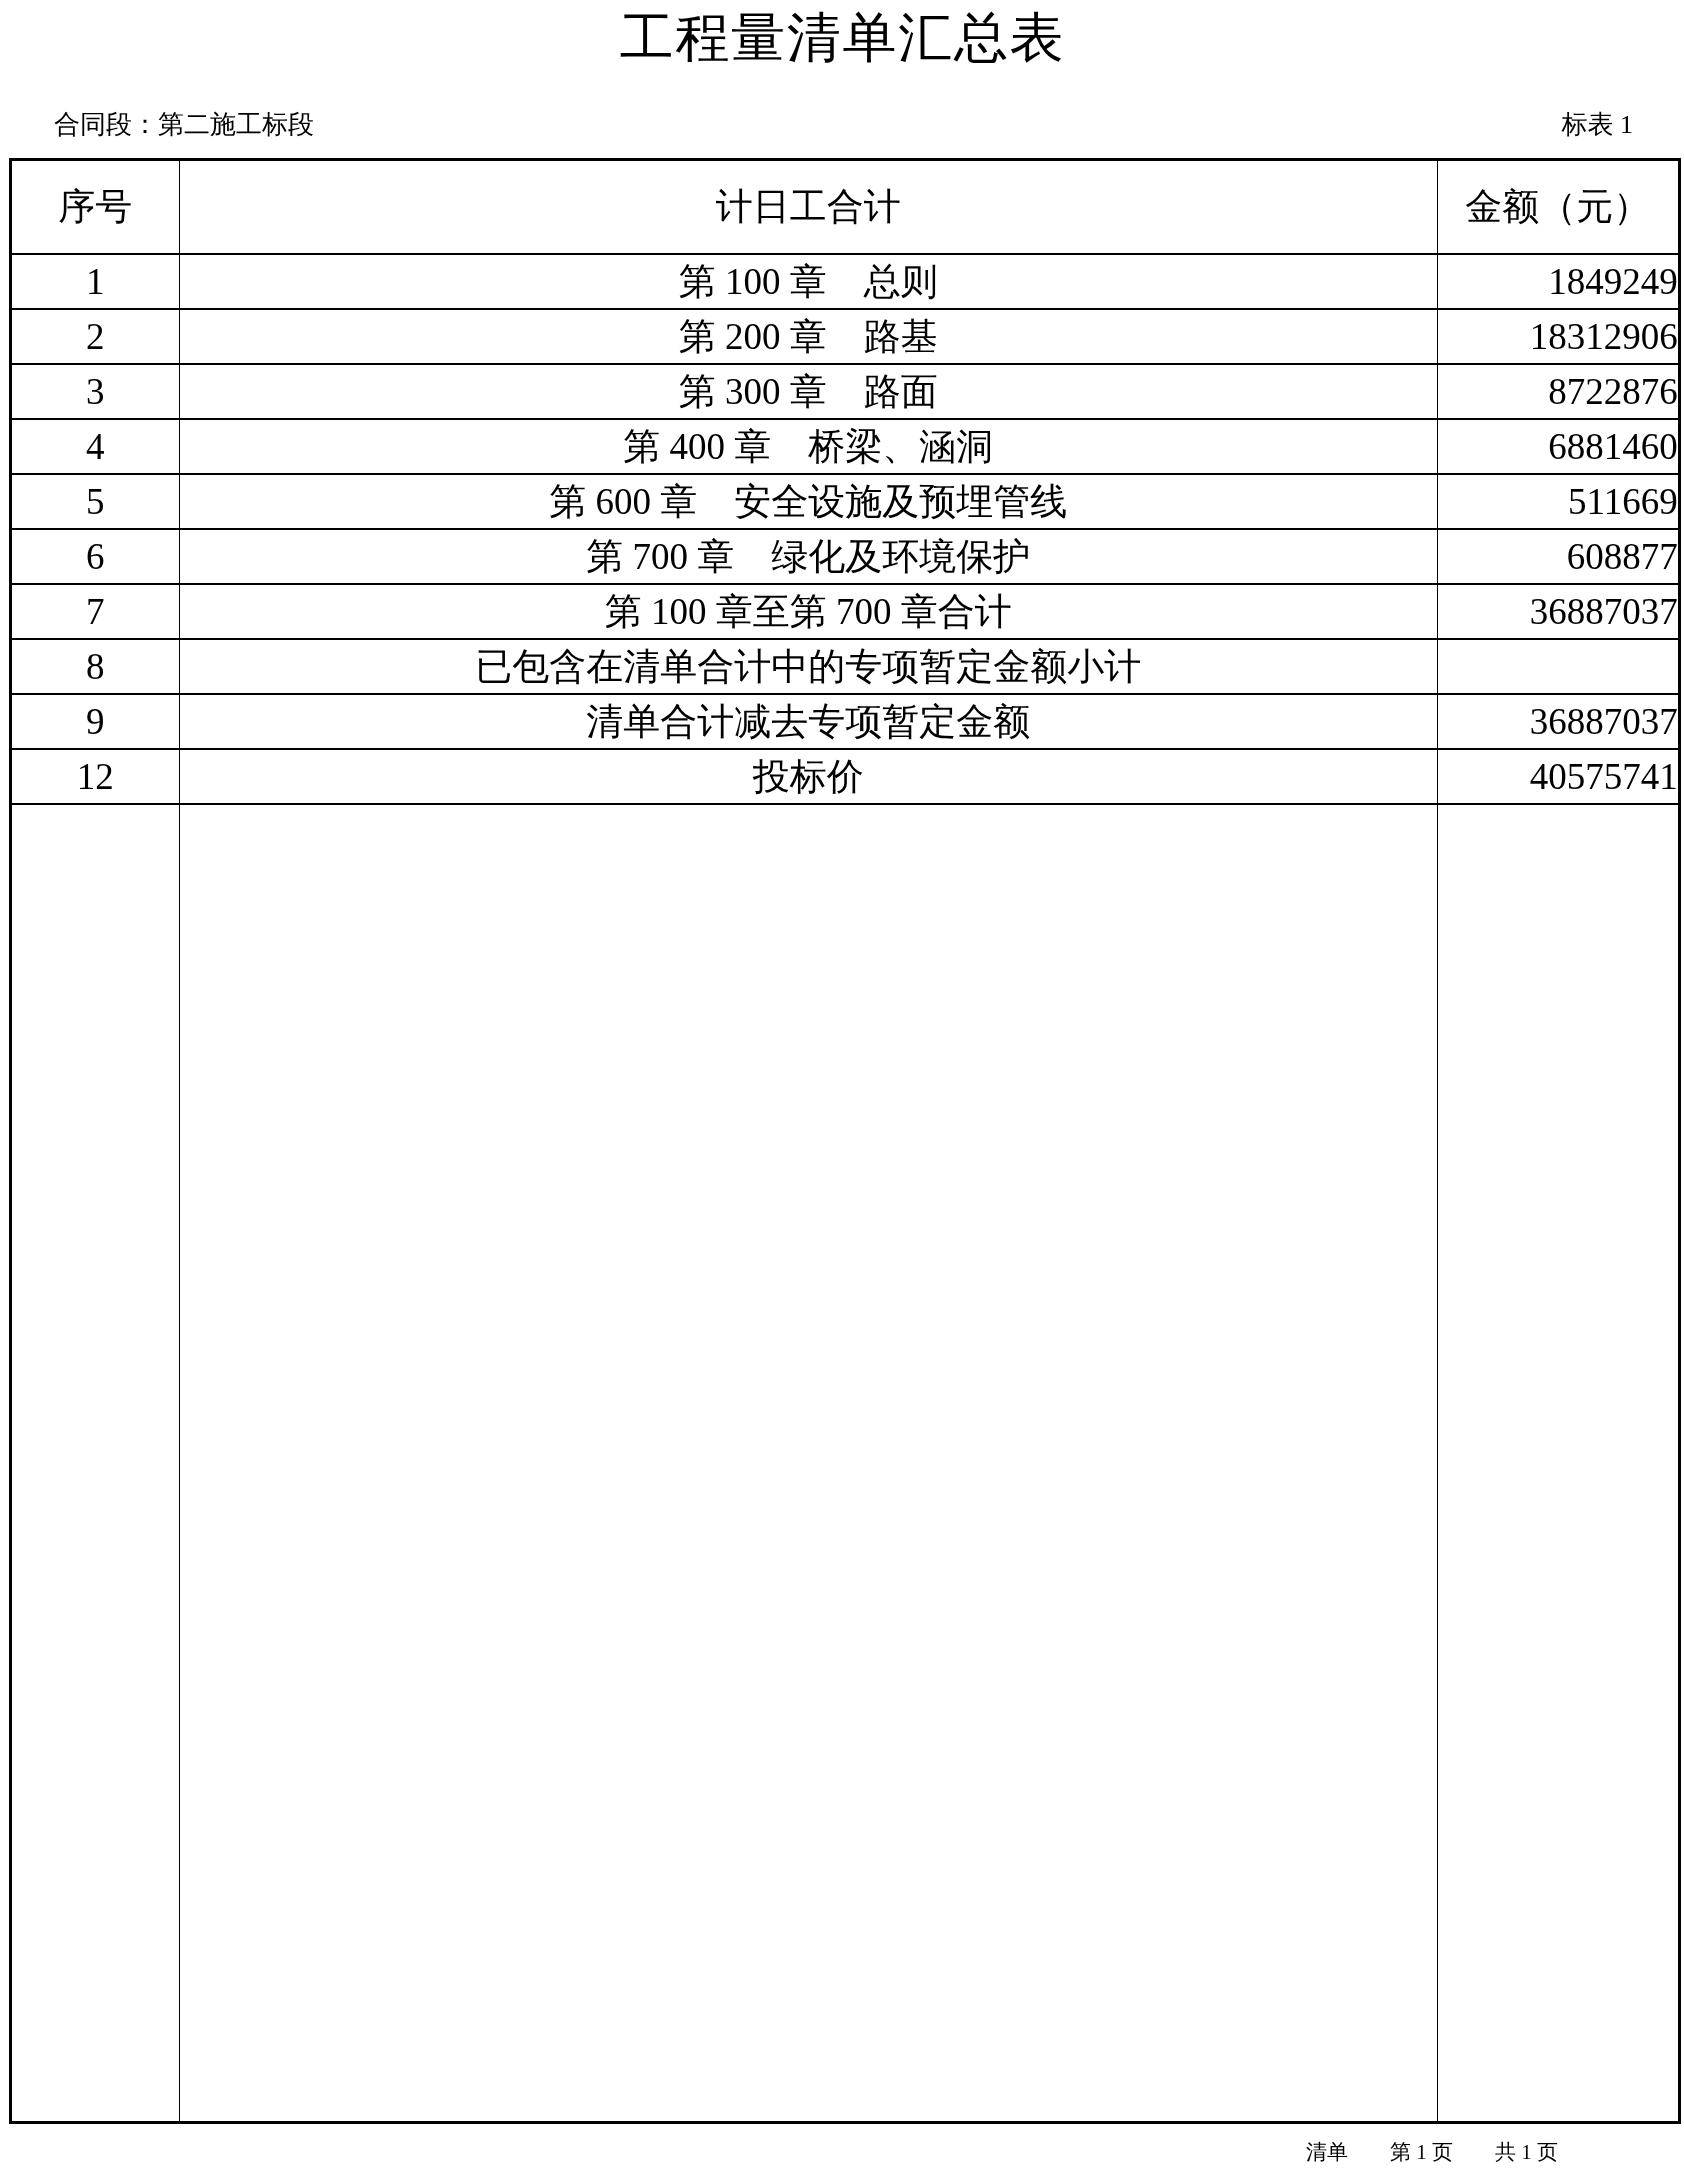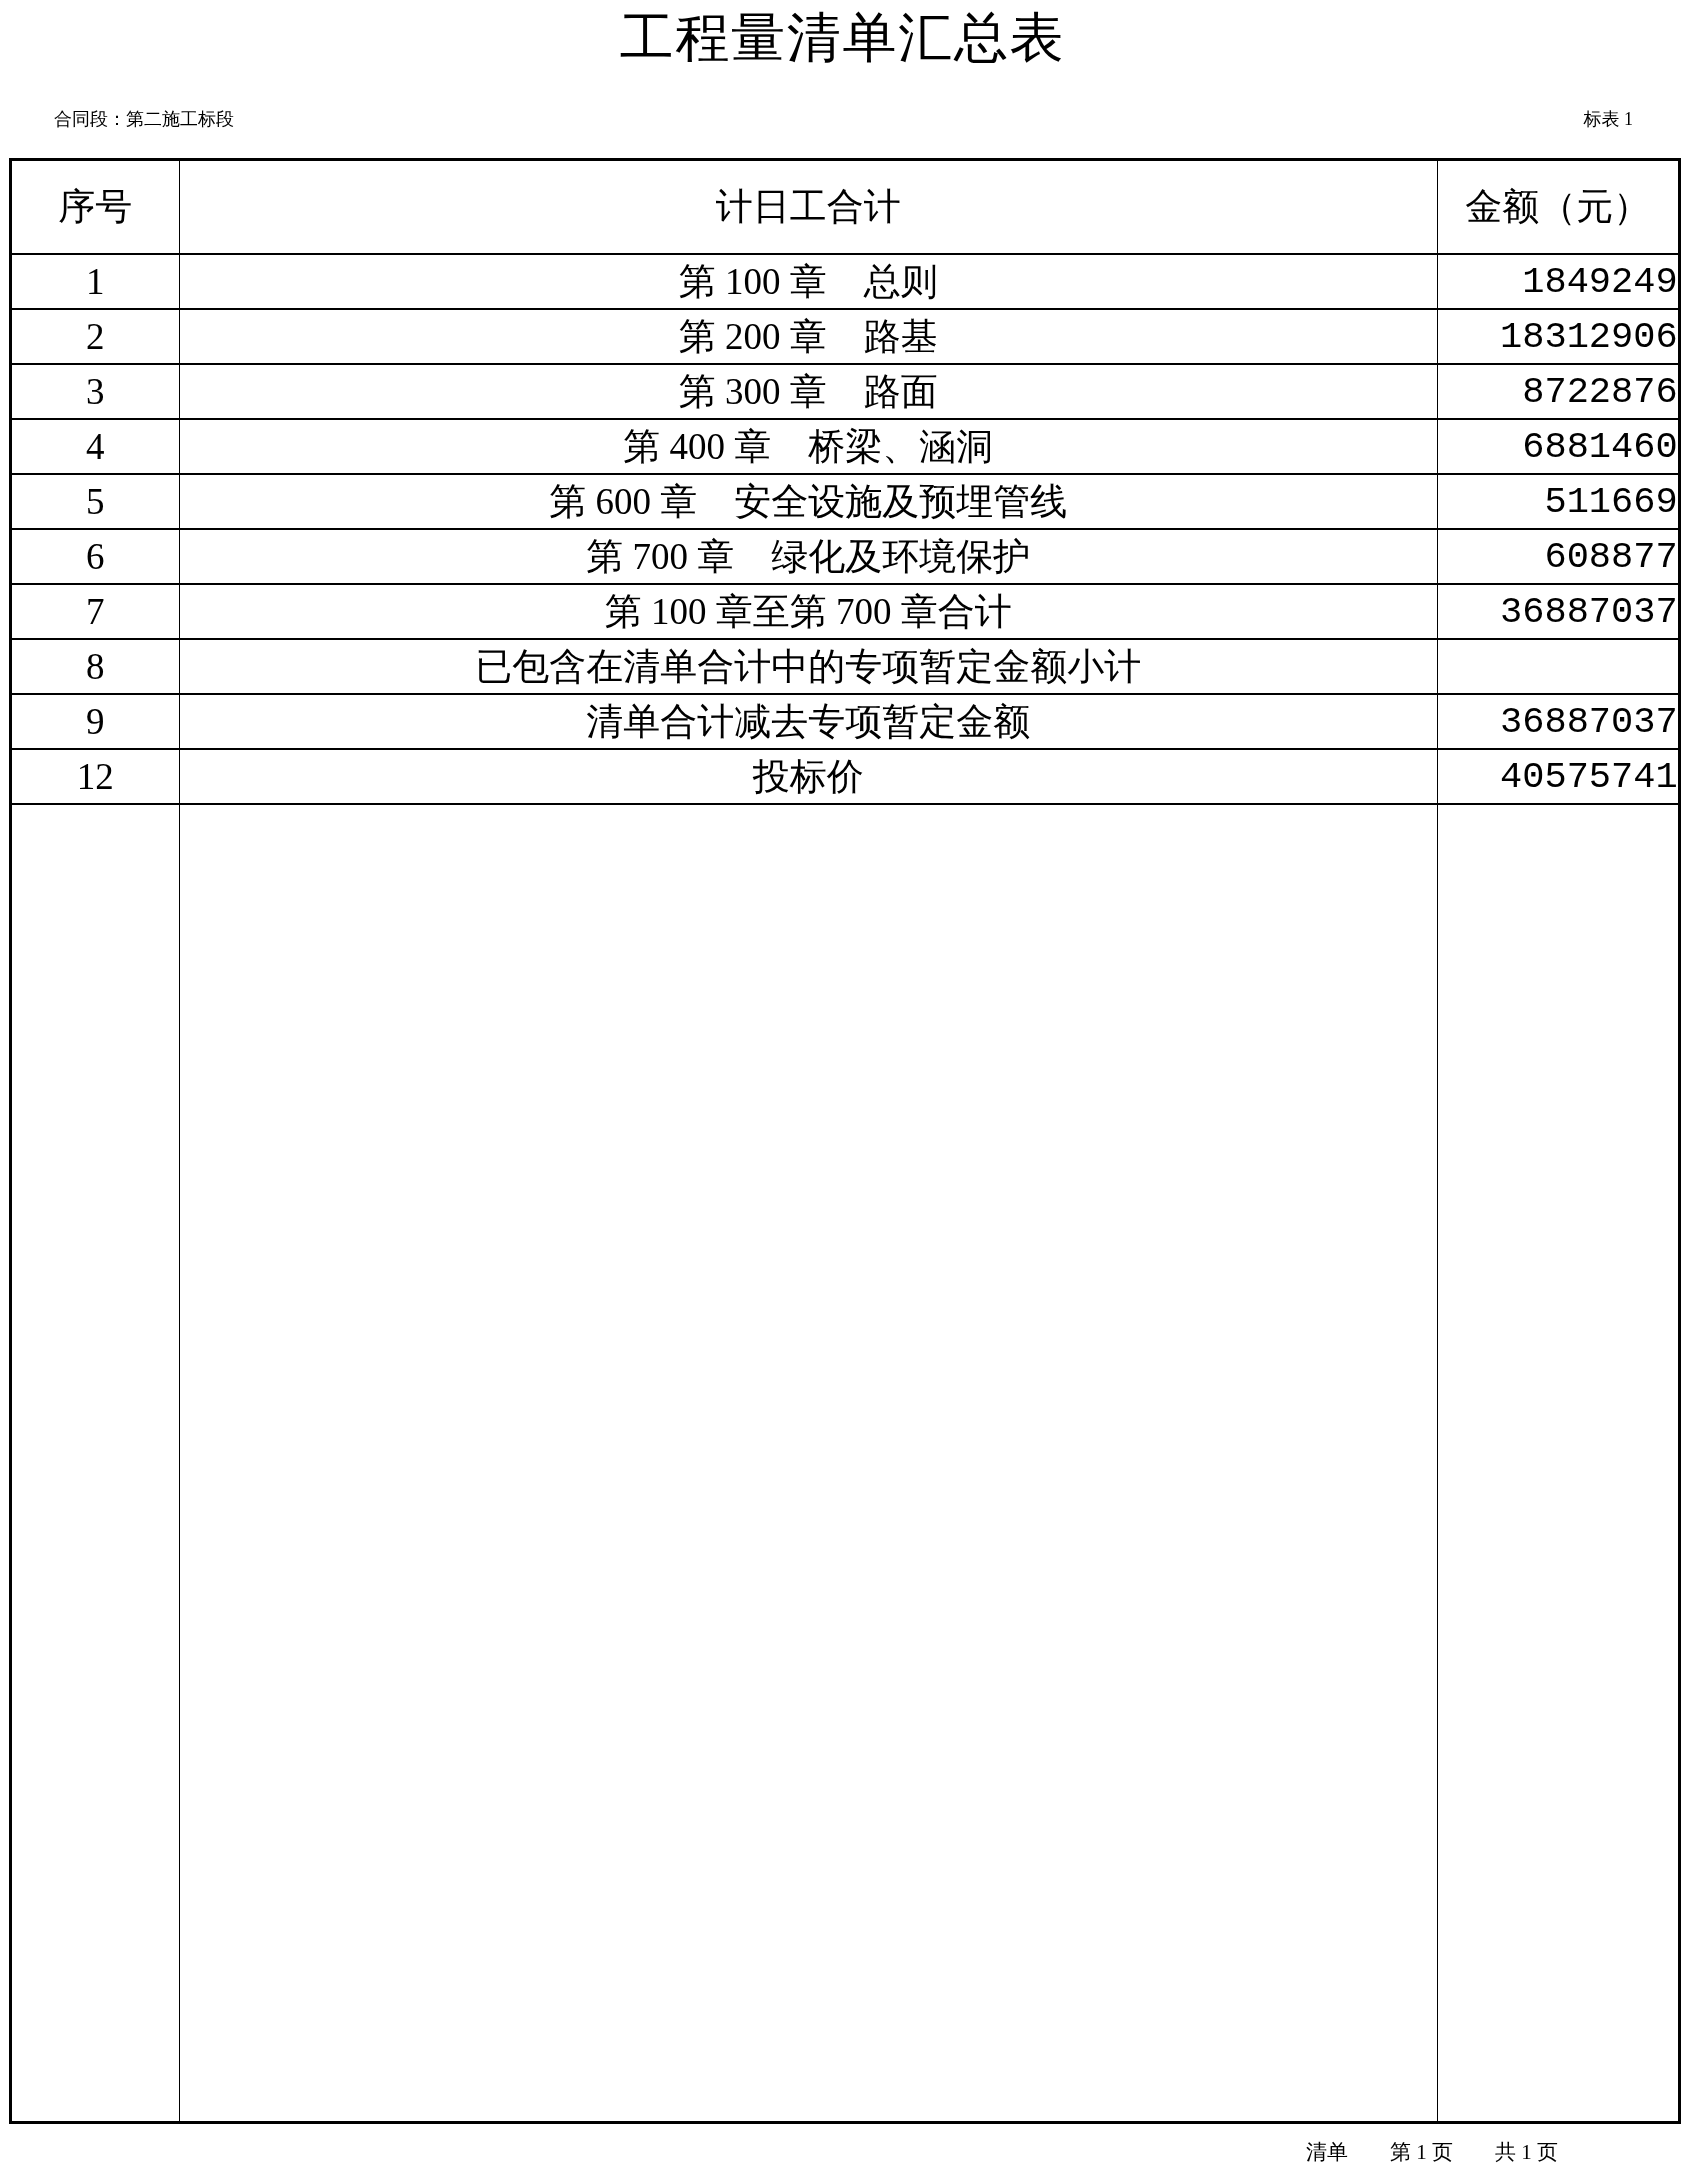"合同段：第二施工标段" .meta-row { font-size: 18px -> 26px }
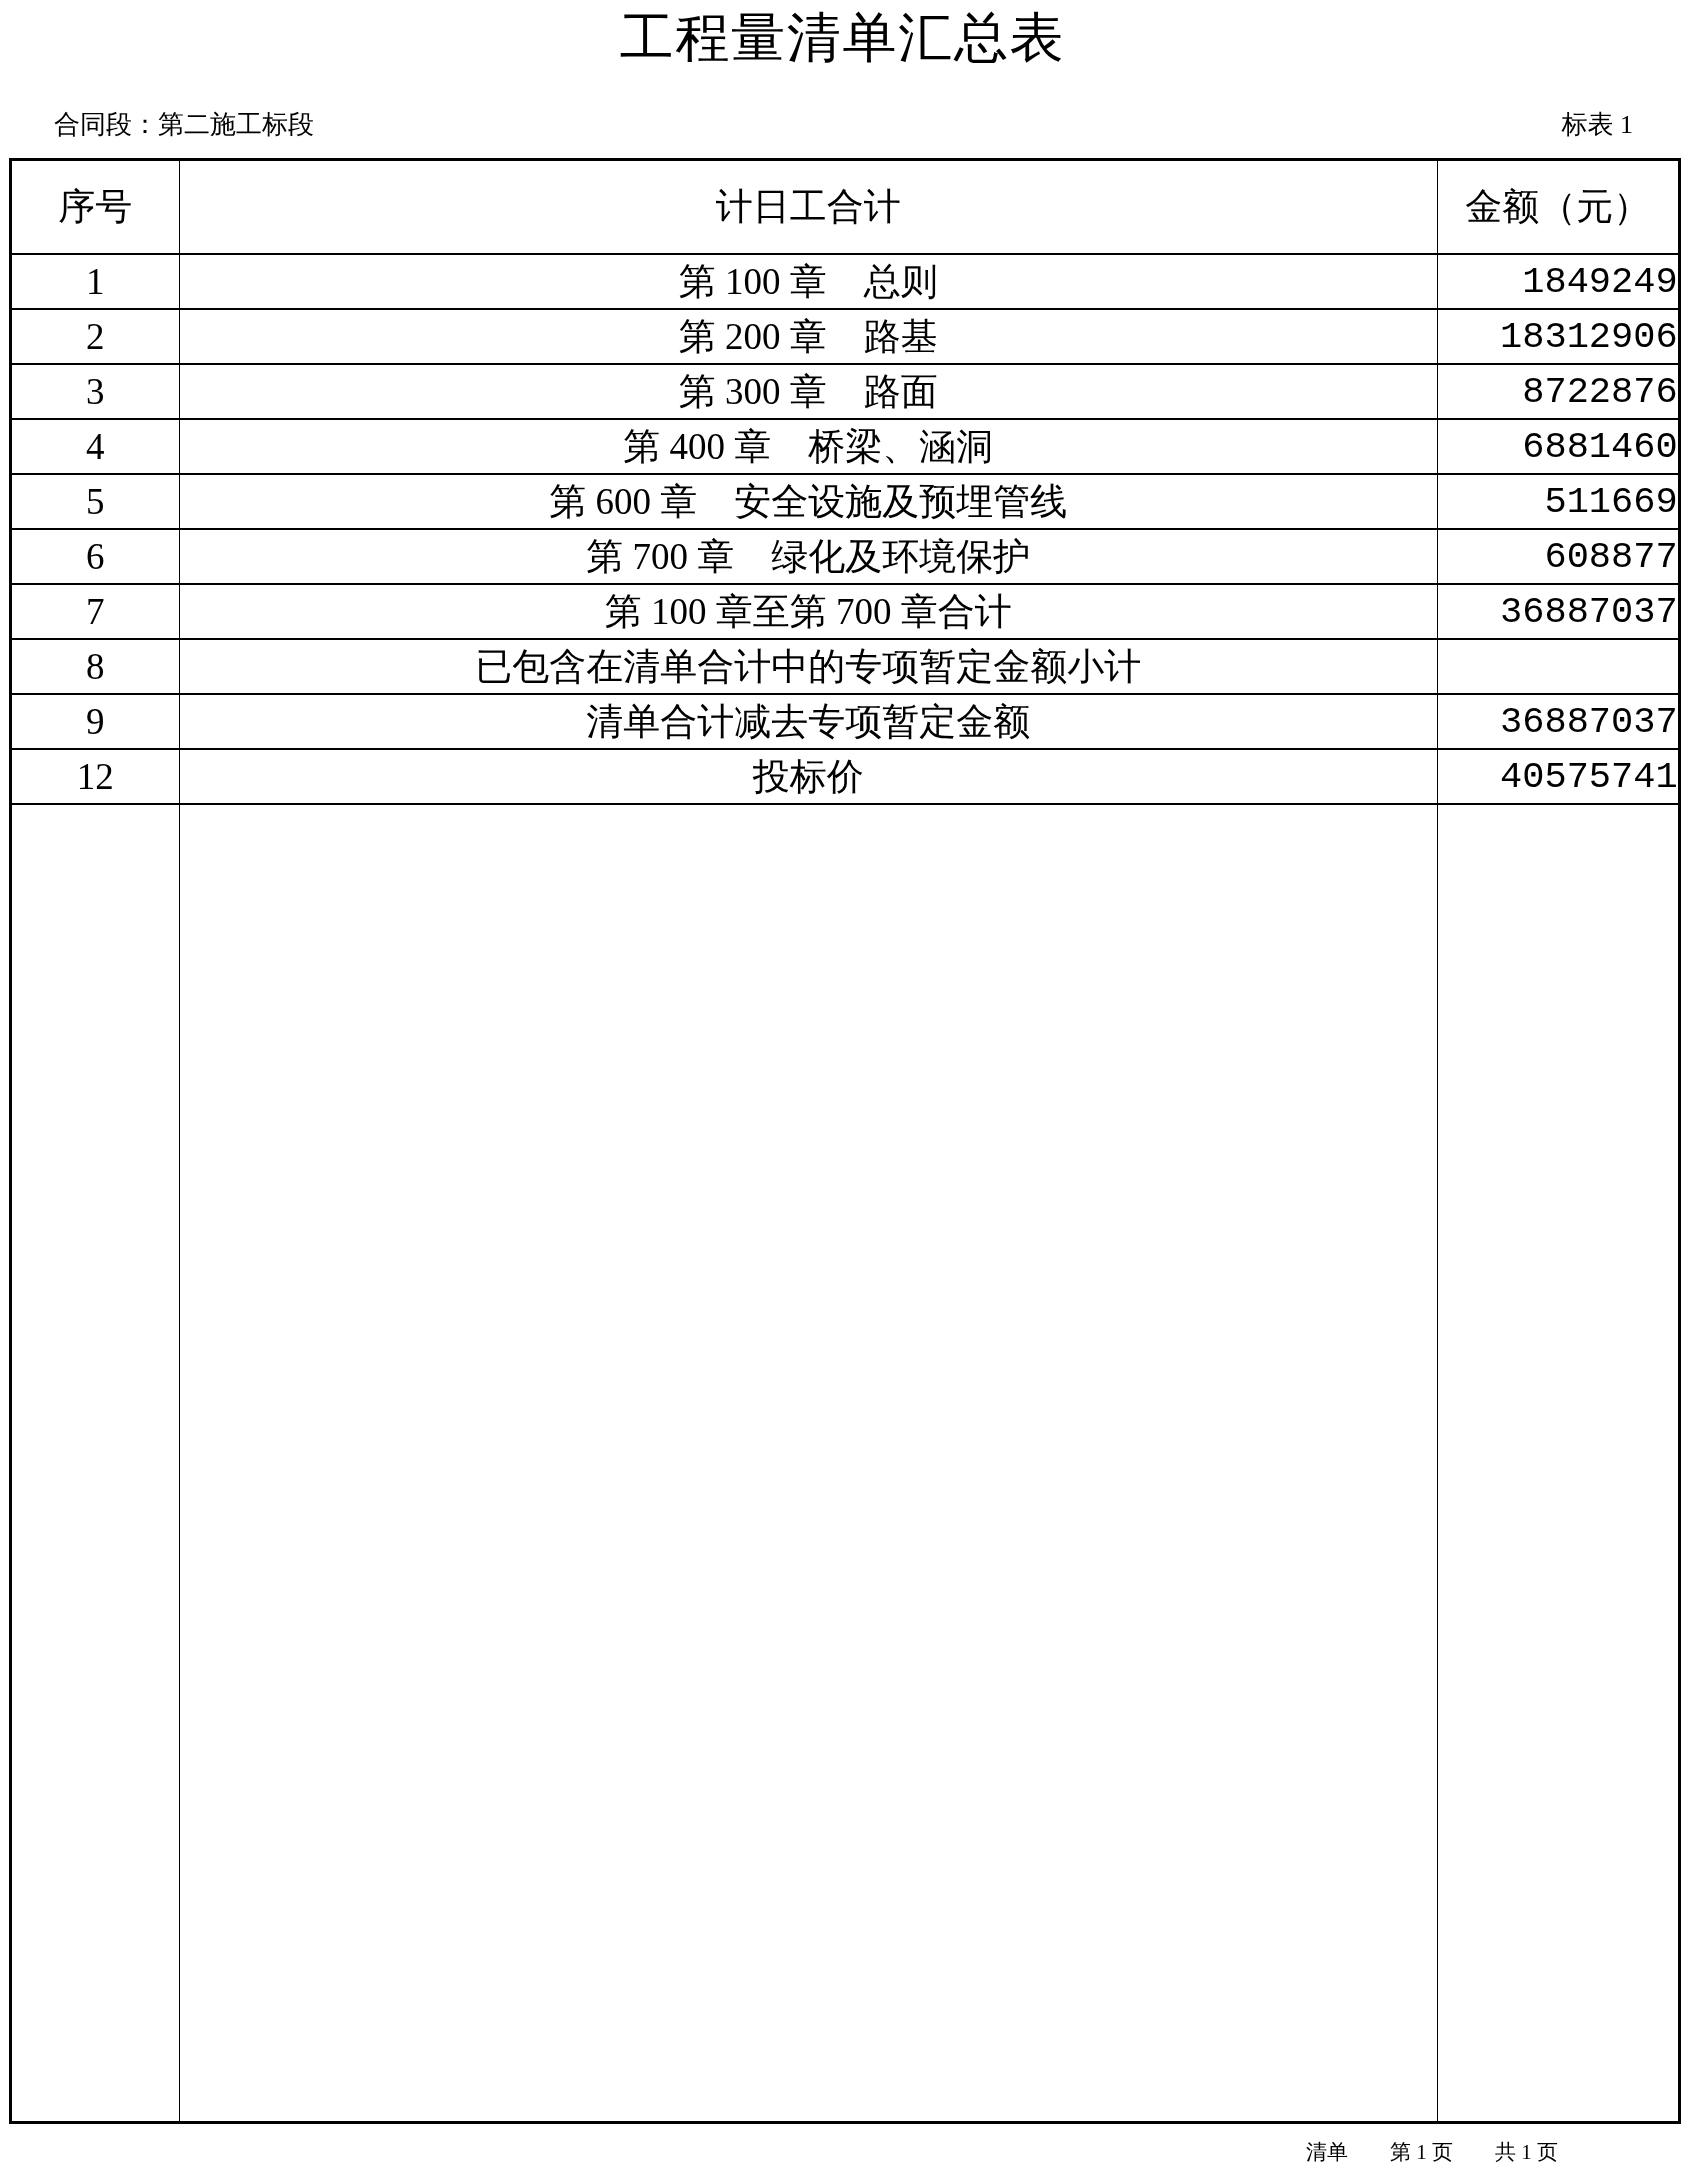"1849249" td.amount-cell { font-family: Liberation Mono, monospace -> Liberation Serif, serif }
